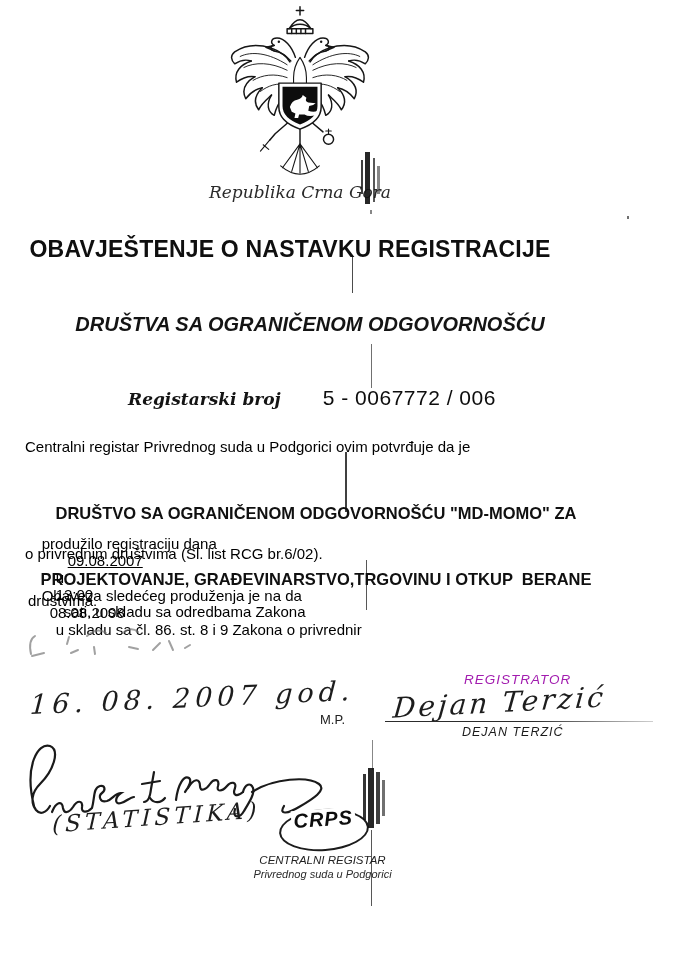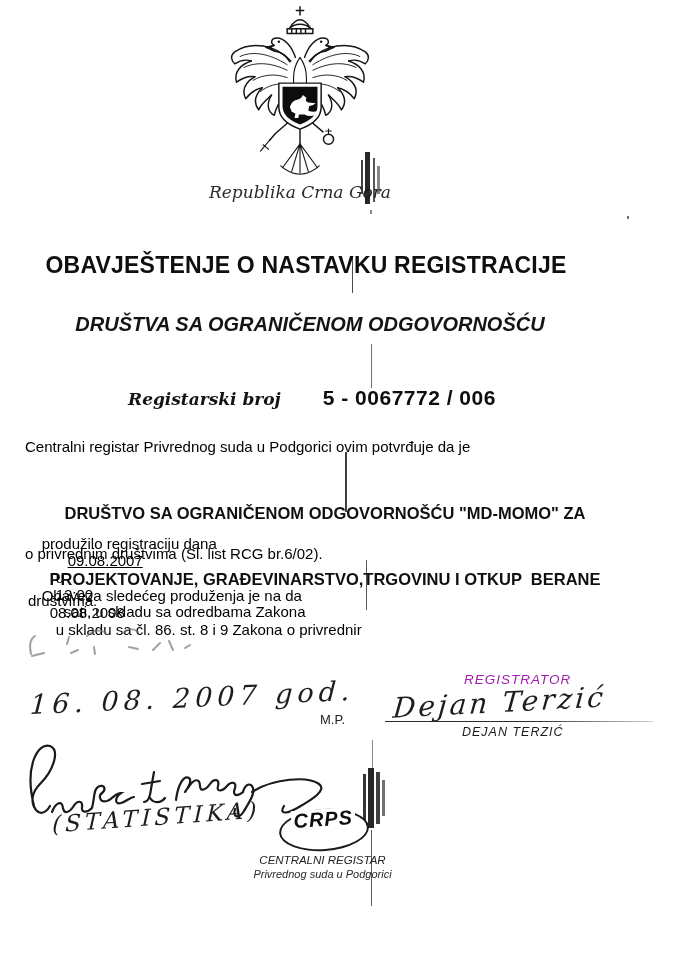"OBAVJEŠTENJE O NASTAVKU REGISTRACIJE" .title { margin: 16px -> 0 }
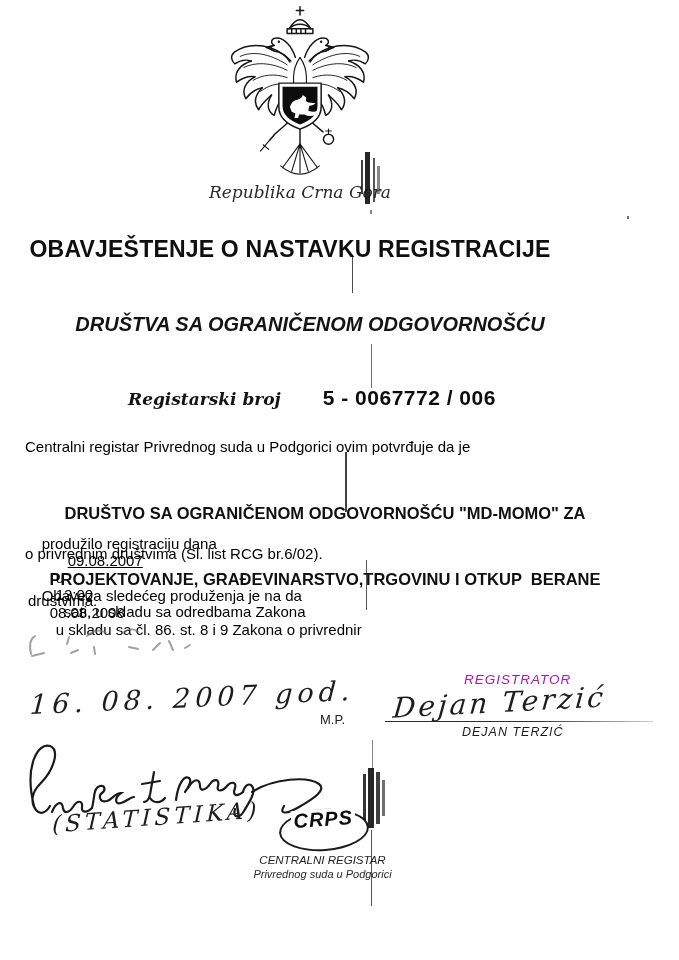"5 - 0067772 / 006" .reg-number { font-weight: bold -> normal }
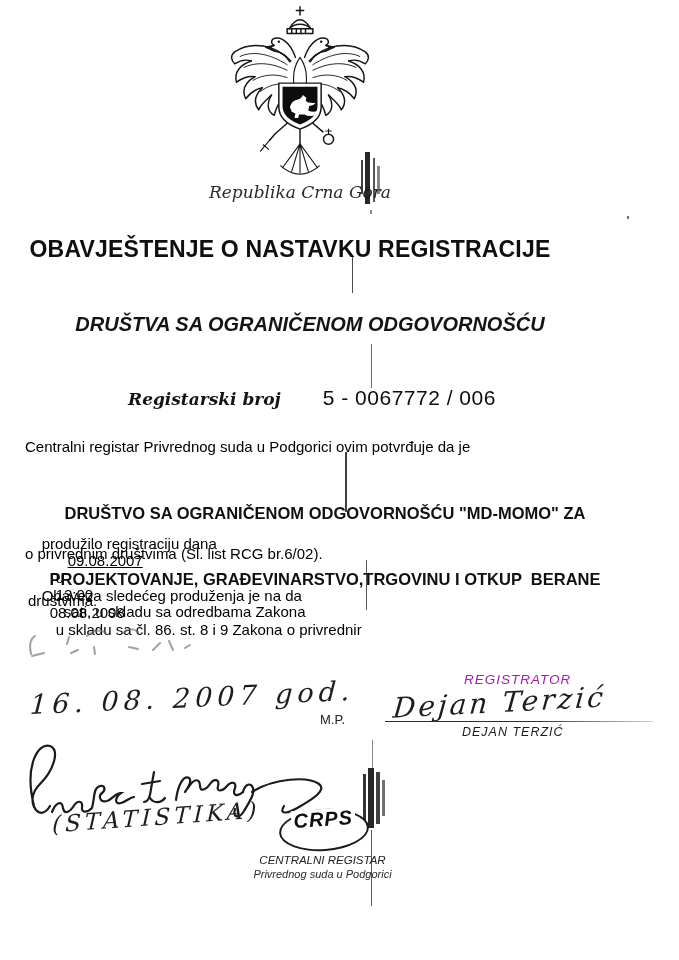"DRUŠTVO SA OGRANIČENOM ODGOVORNOŠĆU" .company { left: 15px -> 6px }
